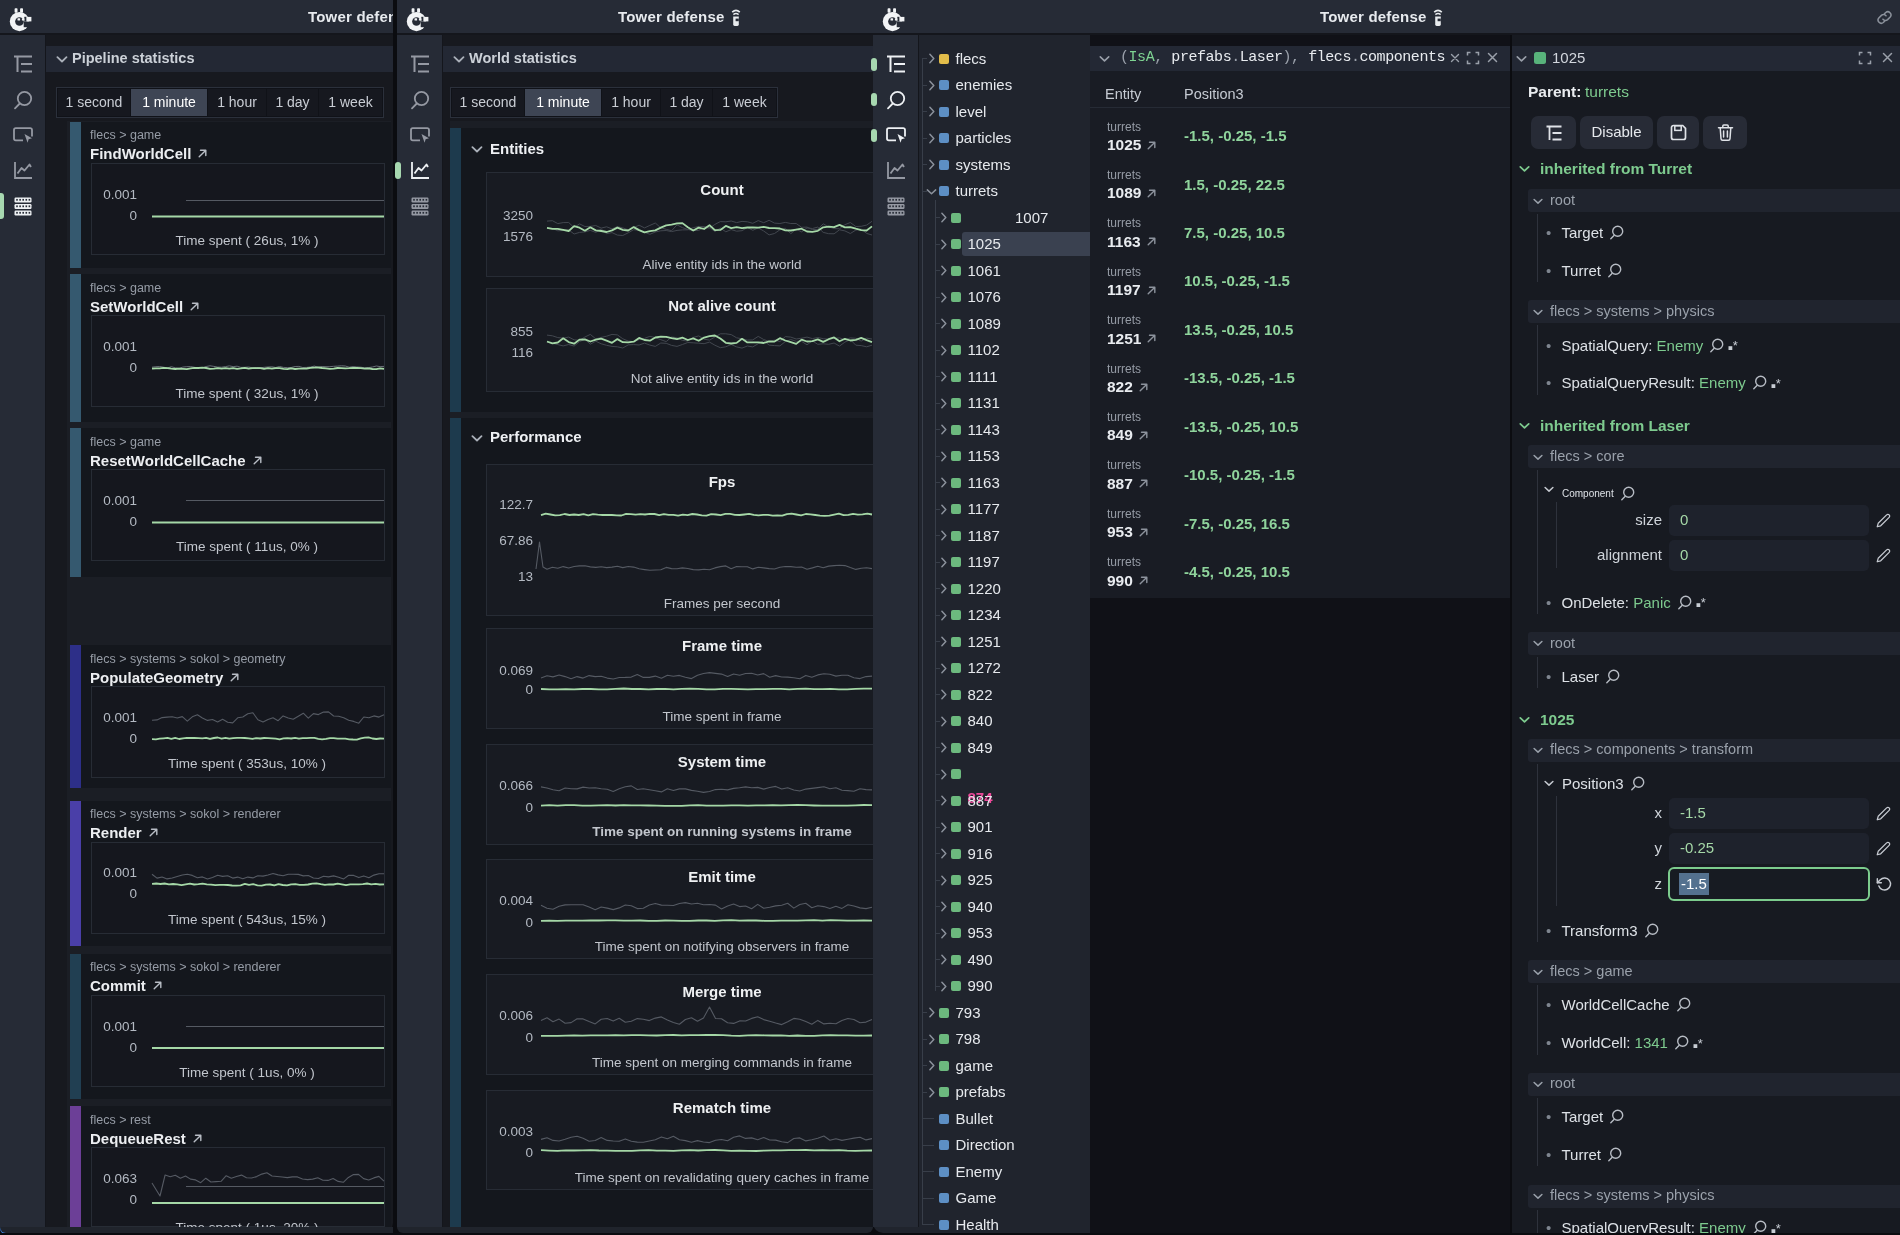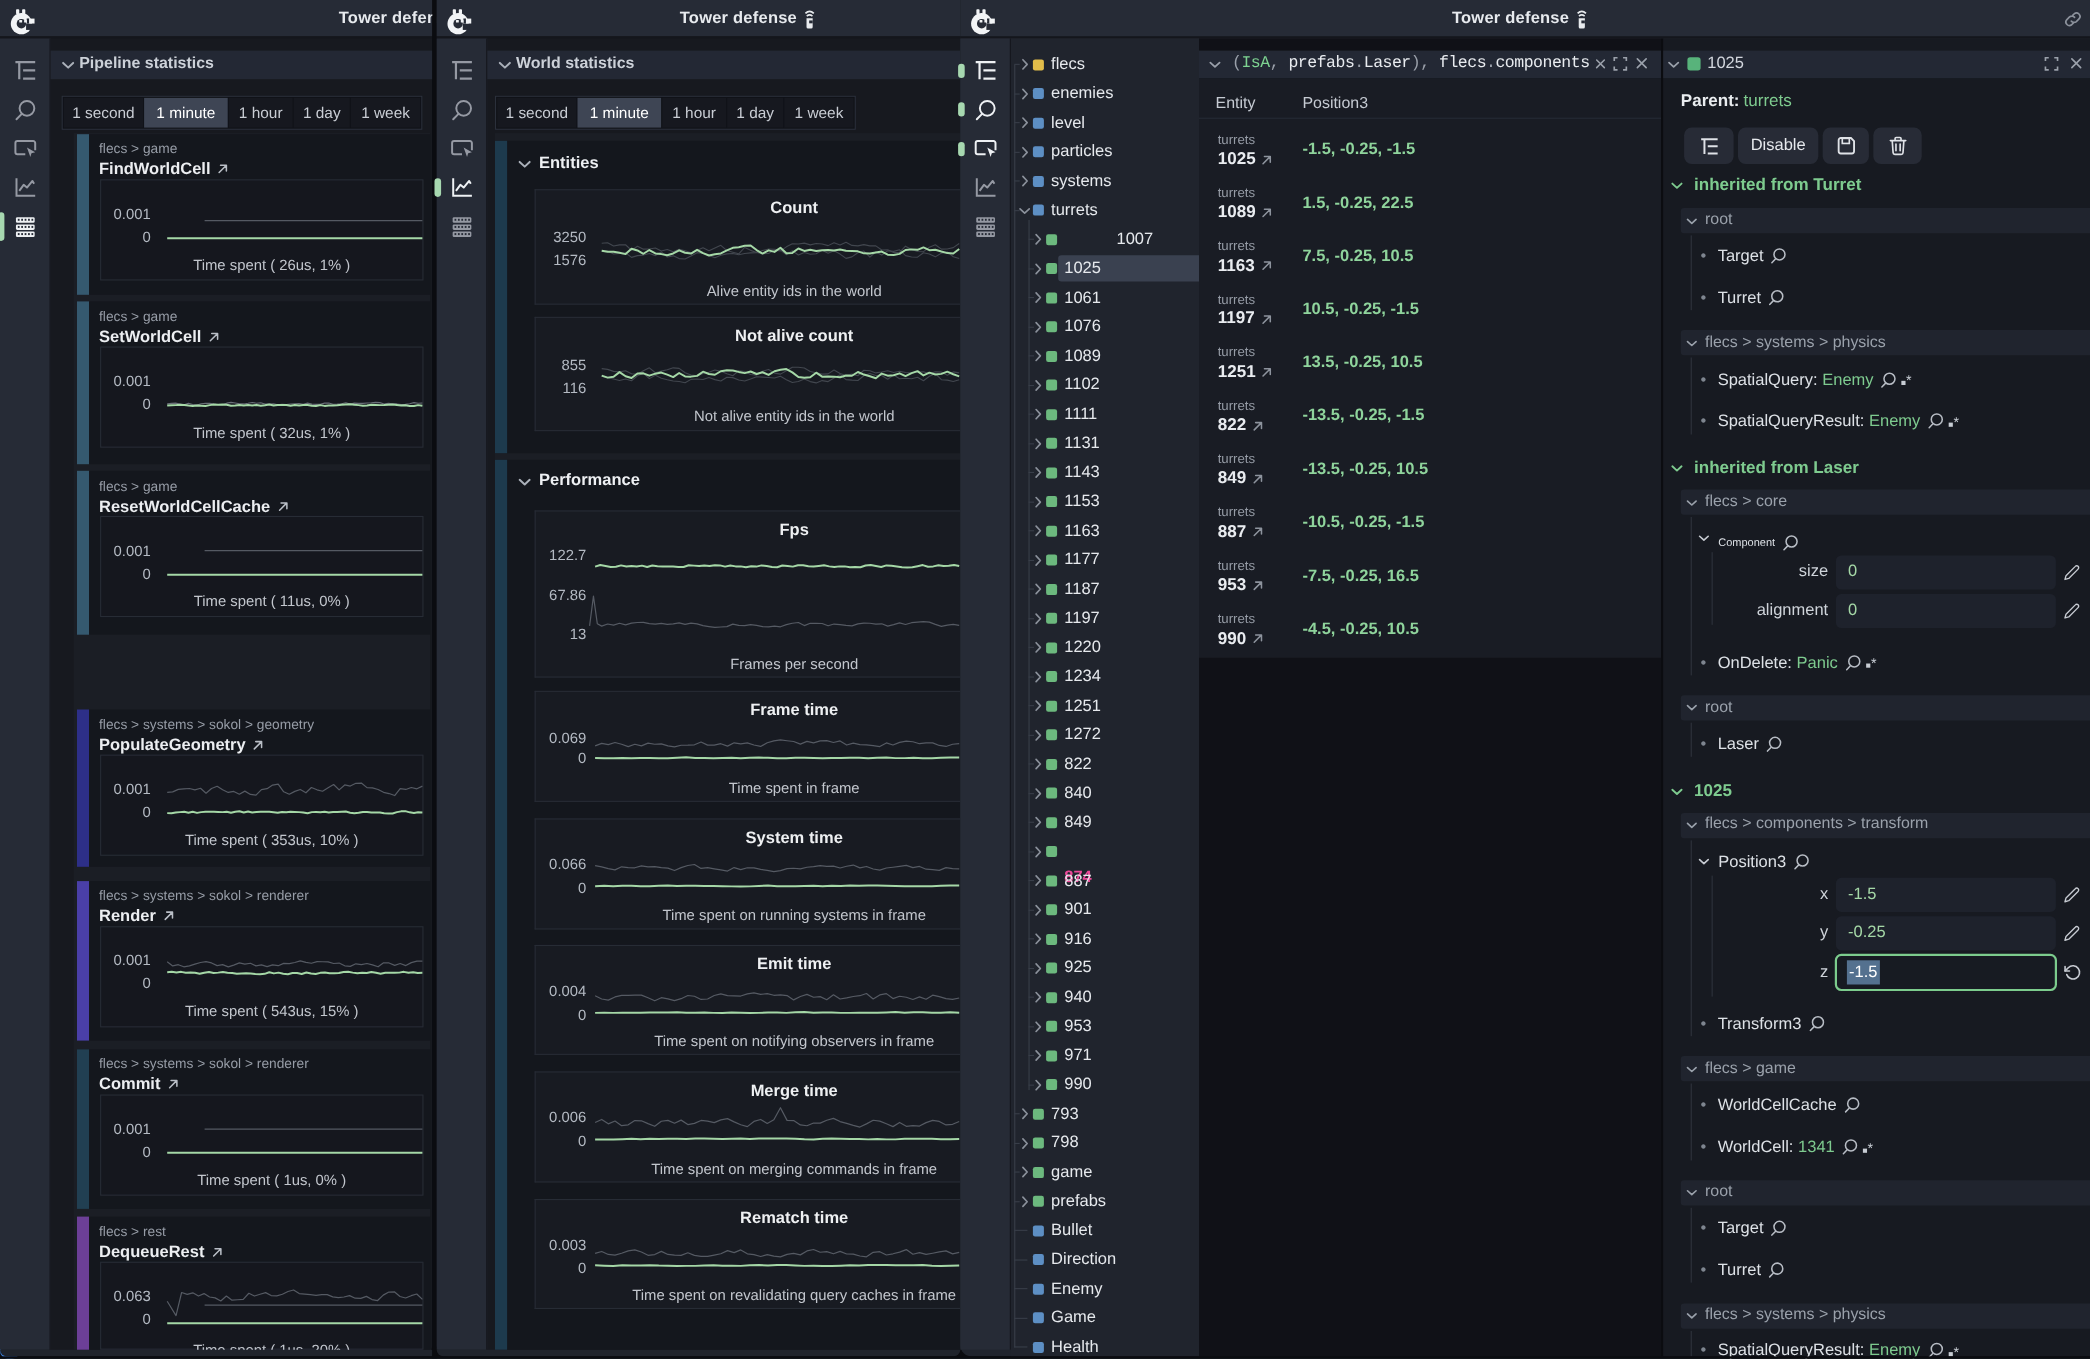"Time spent on running systems" div { font-weight: 400 -> 700 }
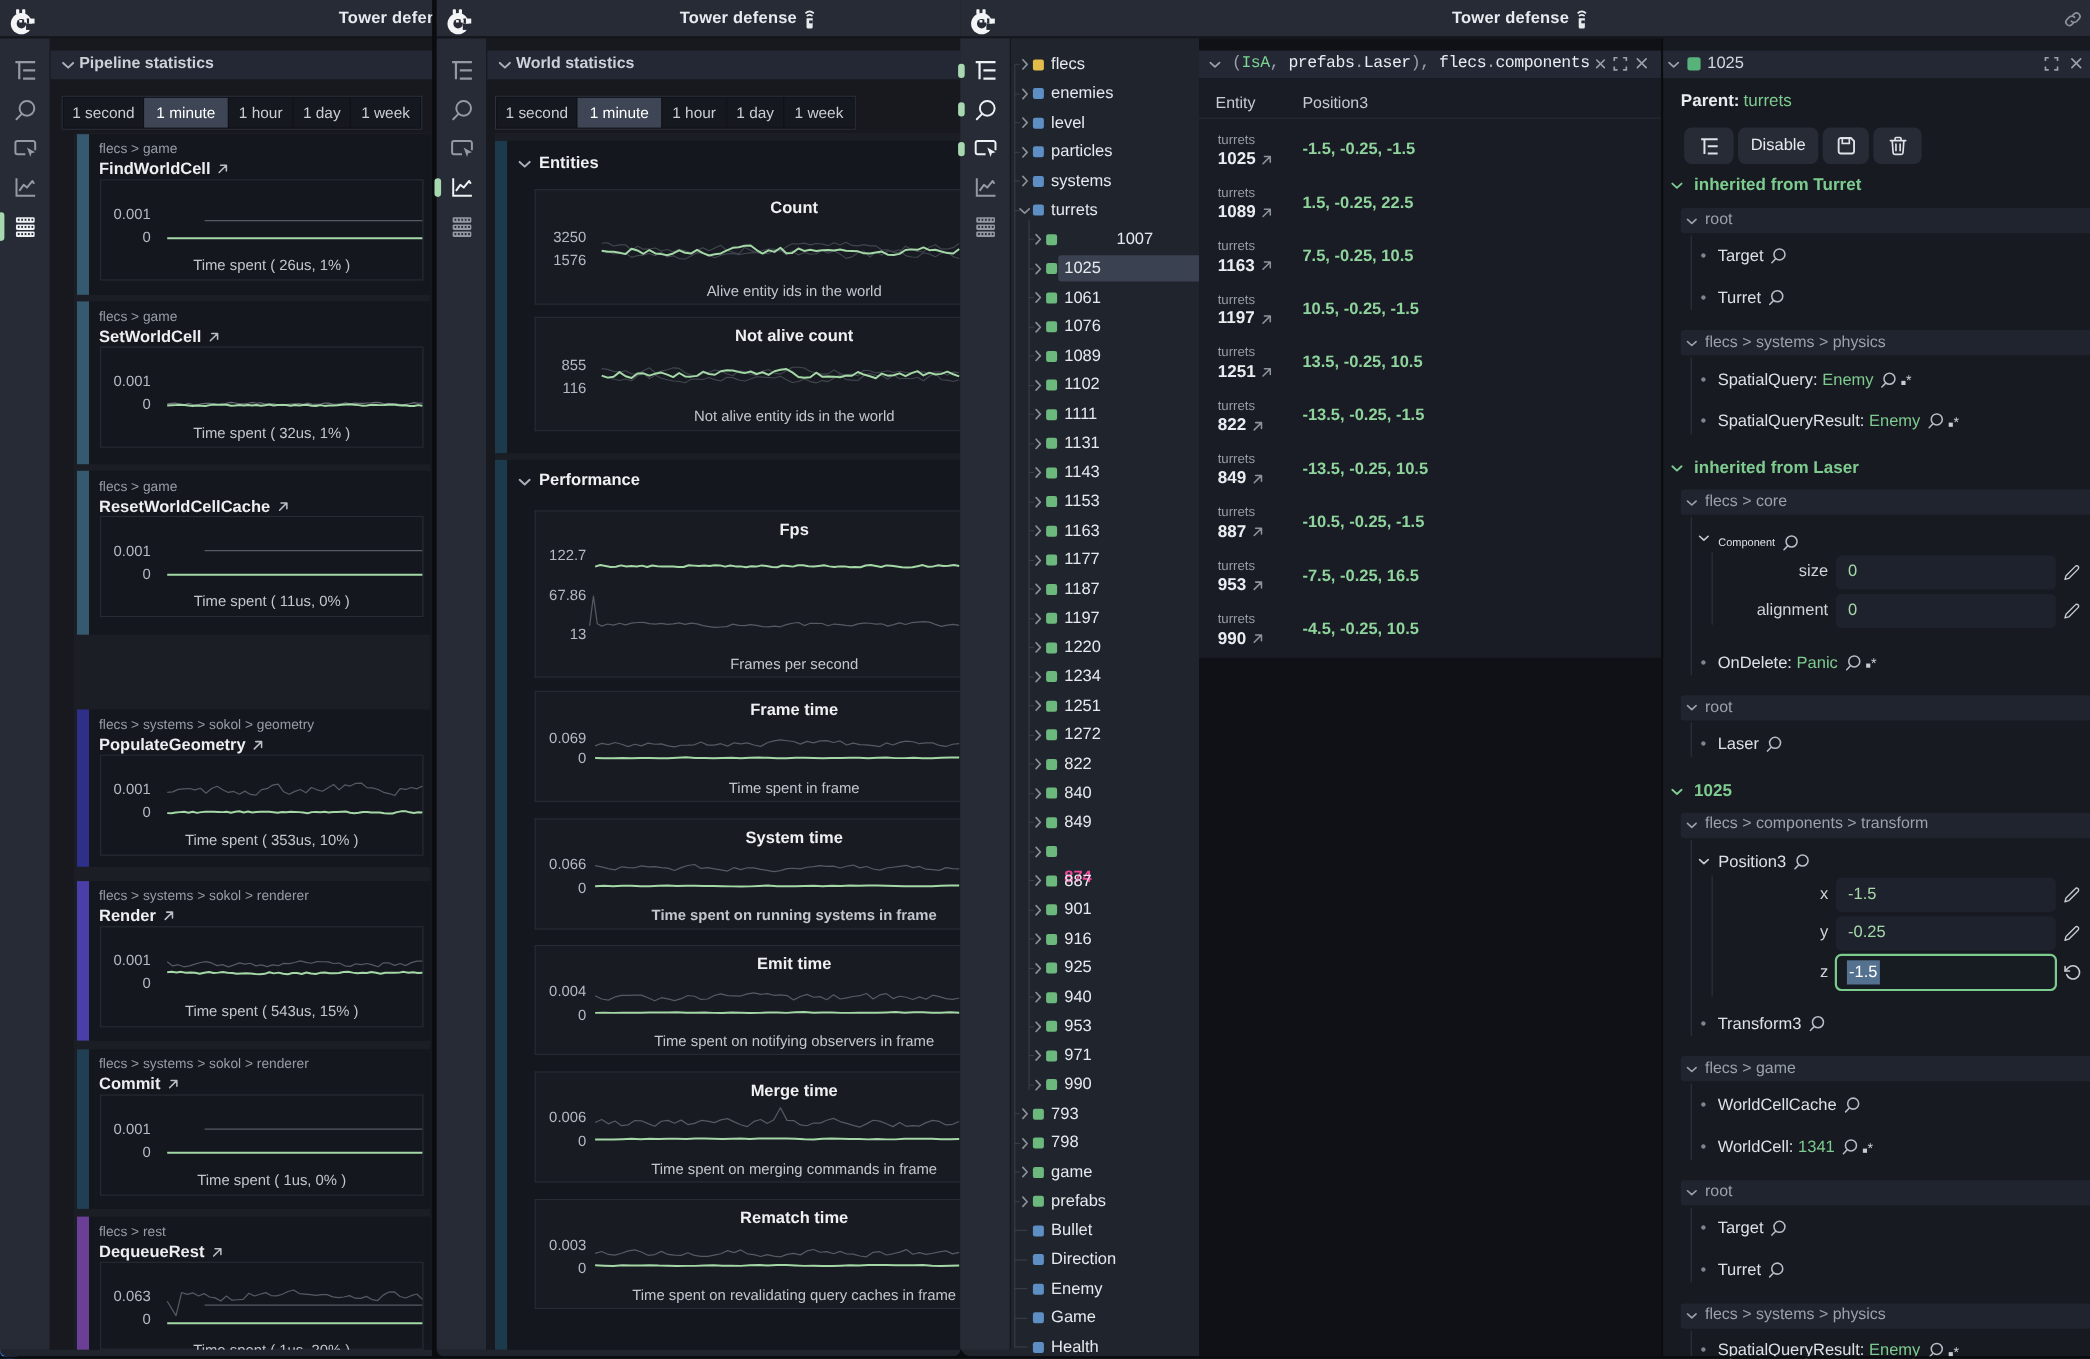"971" div { text: 971 -> 490 }
